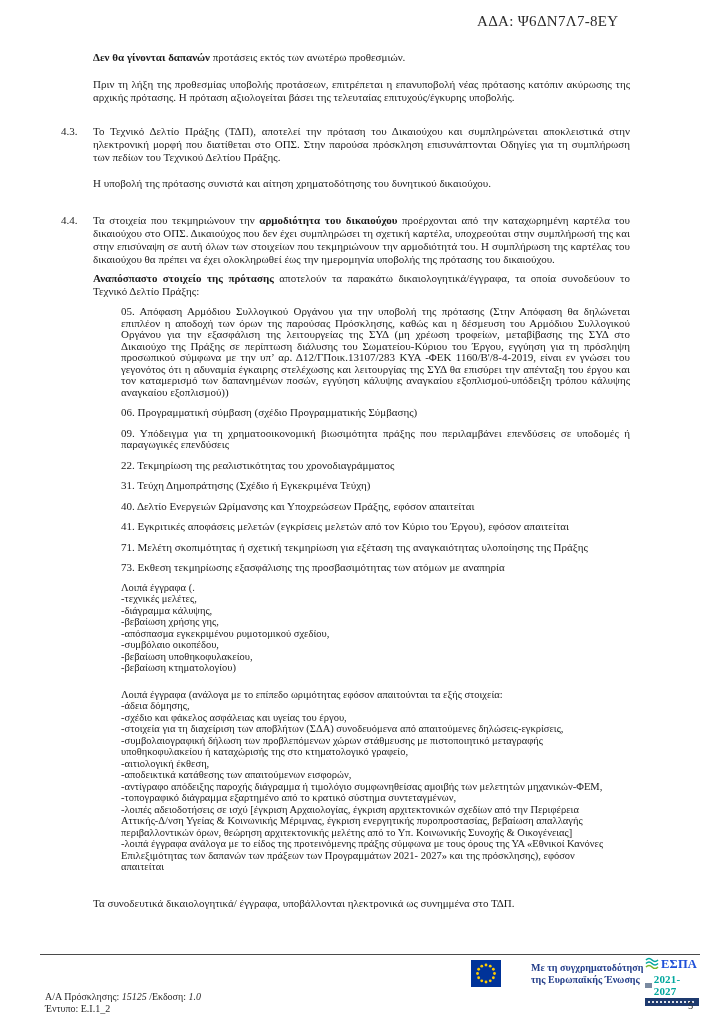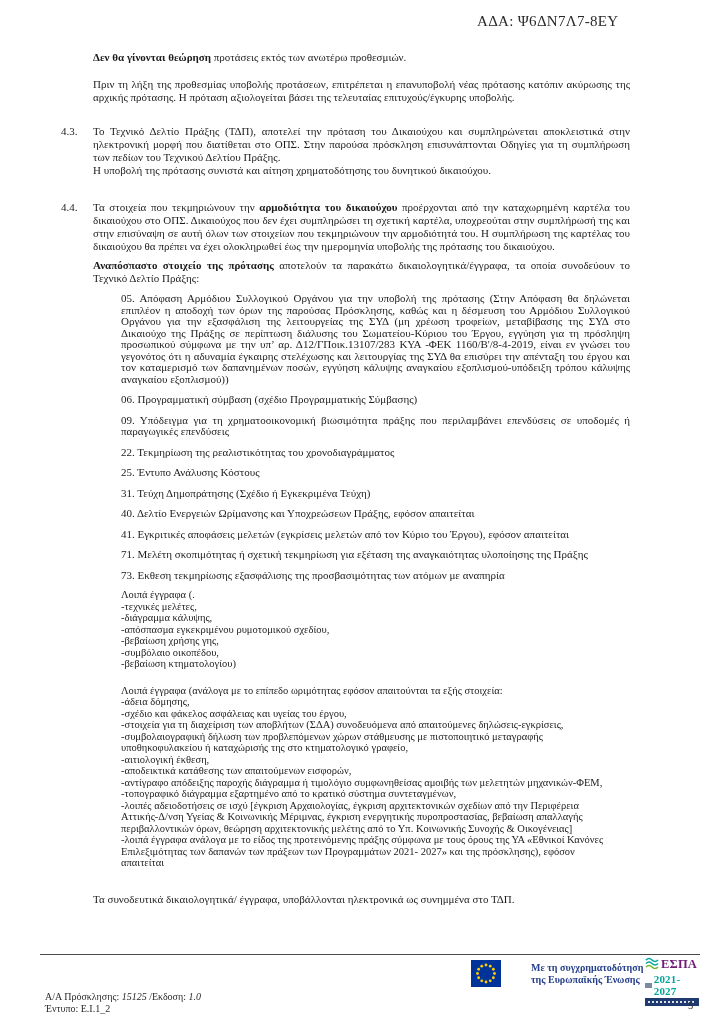"Δεν θα γίνονται θεώρηση" b { text: θεώρηση -> δαπανών }
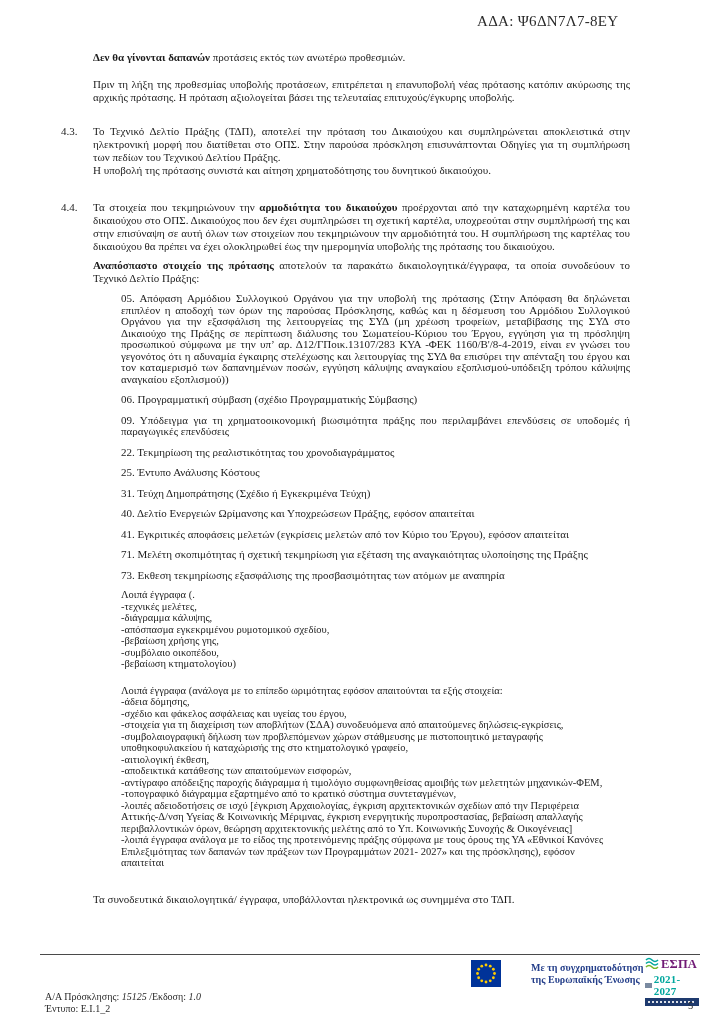"Η υποβολή της πρότασης συνιστά" .mt13 { margin-top: none -> 13px }
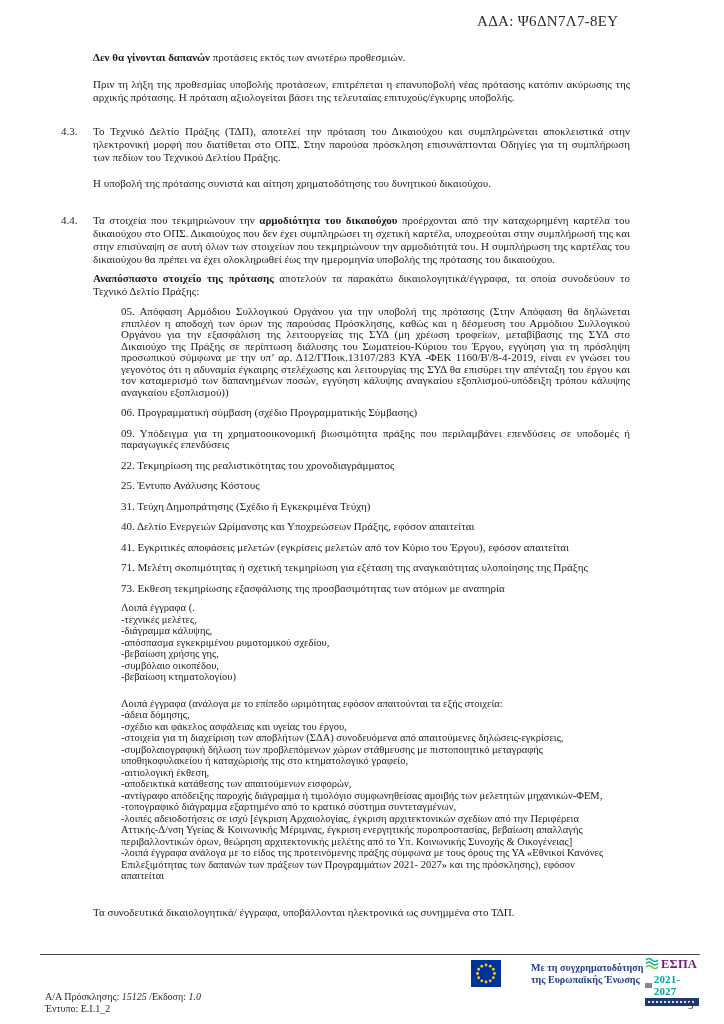"25. Έντυπο Ανάλυσης Κόστους" div.item { html: <div>25. Έντυπο Ανάλυσης Κόστους</div> -> none }
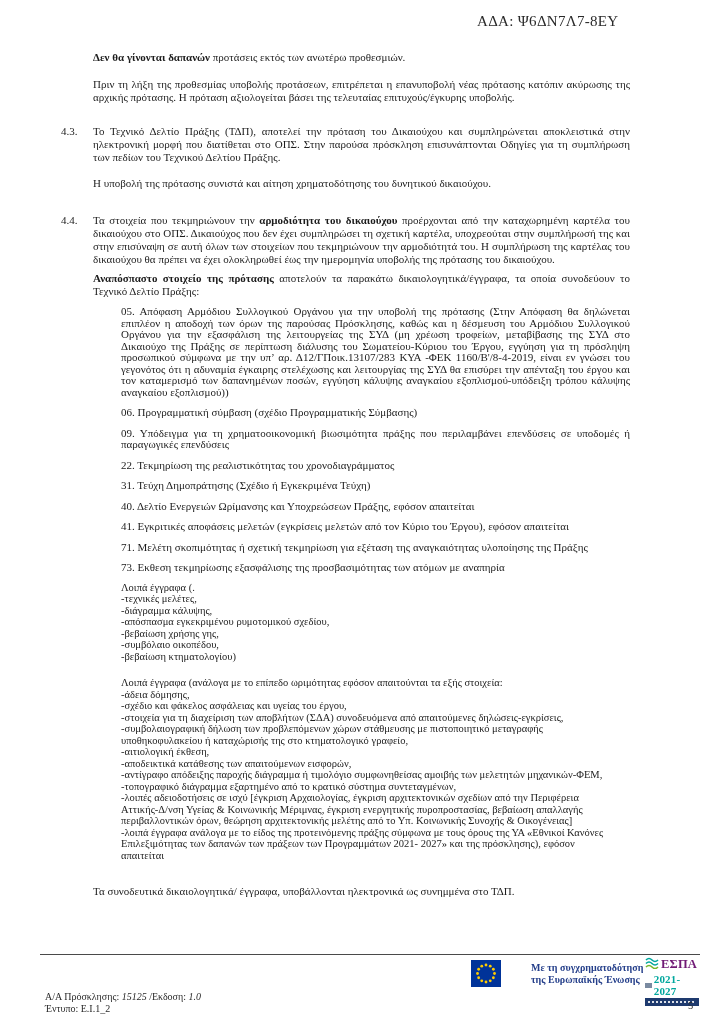"-απόσπασμα εγκεκριμένου ρυμοτομικού" div { order: before "-βεβαίωση χρήσης γης," -> after "-βεβαίωση χρήσης γης," }
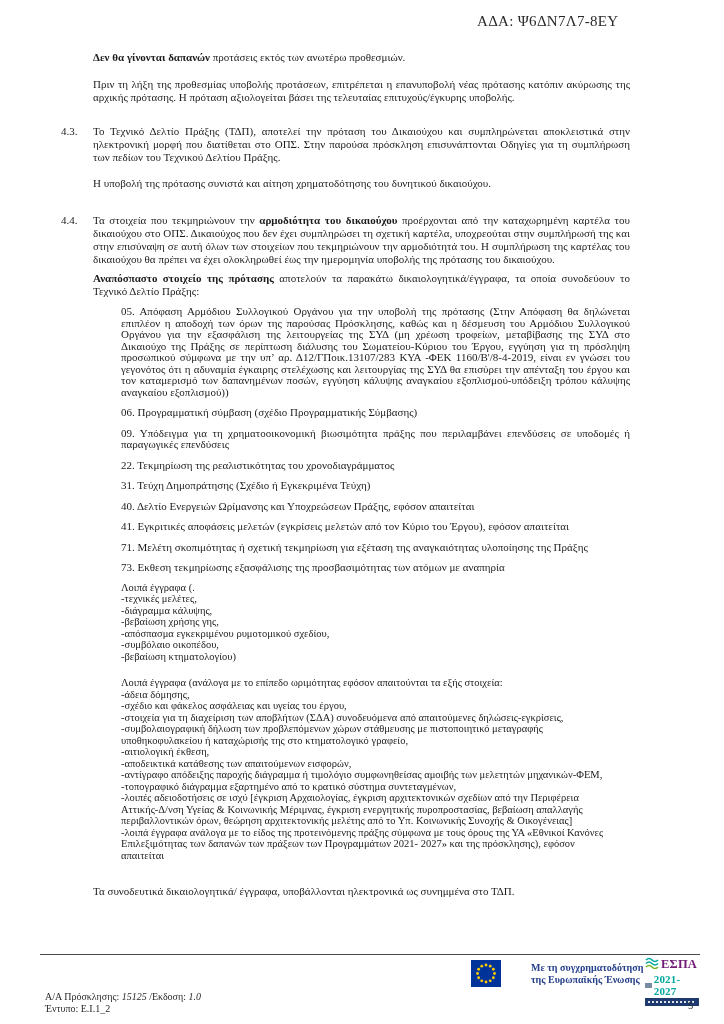"-βεβαίωση υποθηκοφυλακείου," div { html: none -> <div>-βεβαίωση υποθηκοφυλακείου,</div> }
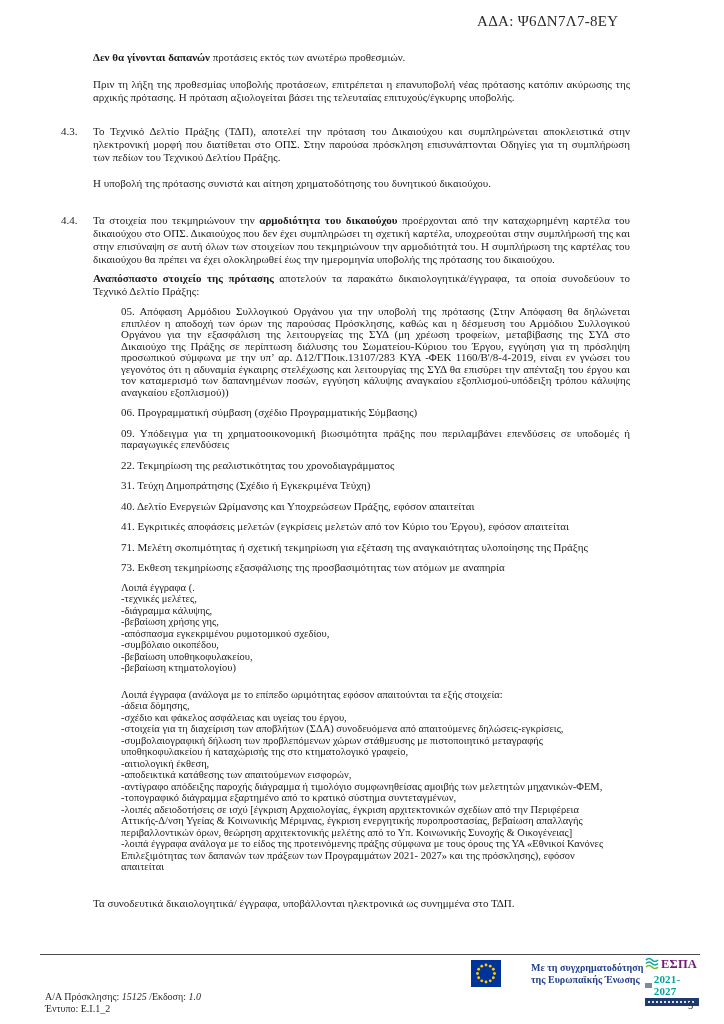"ΕΣΠΑ" .espa-title { color: #701a75 -> #1d4ed8 }
